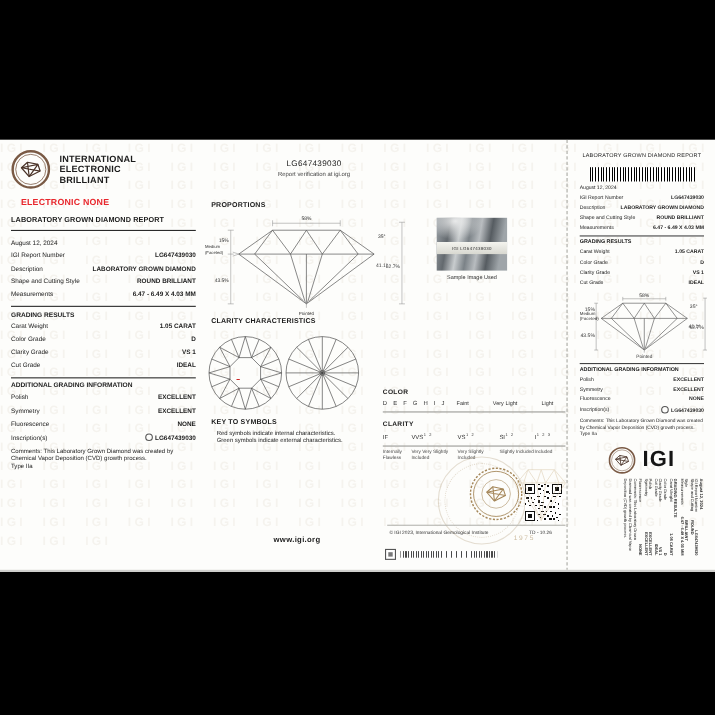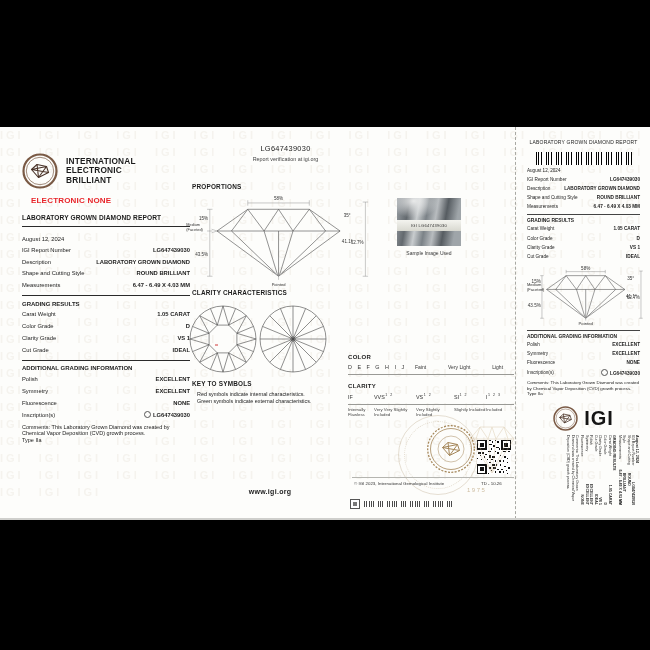"INTERNATIONAL" .col-left { left: 22px -> 10px; margin-top: 17px -> none }
